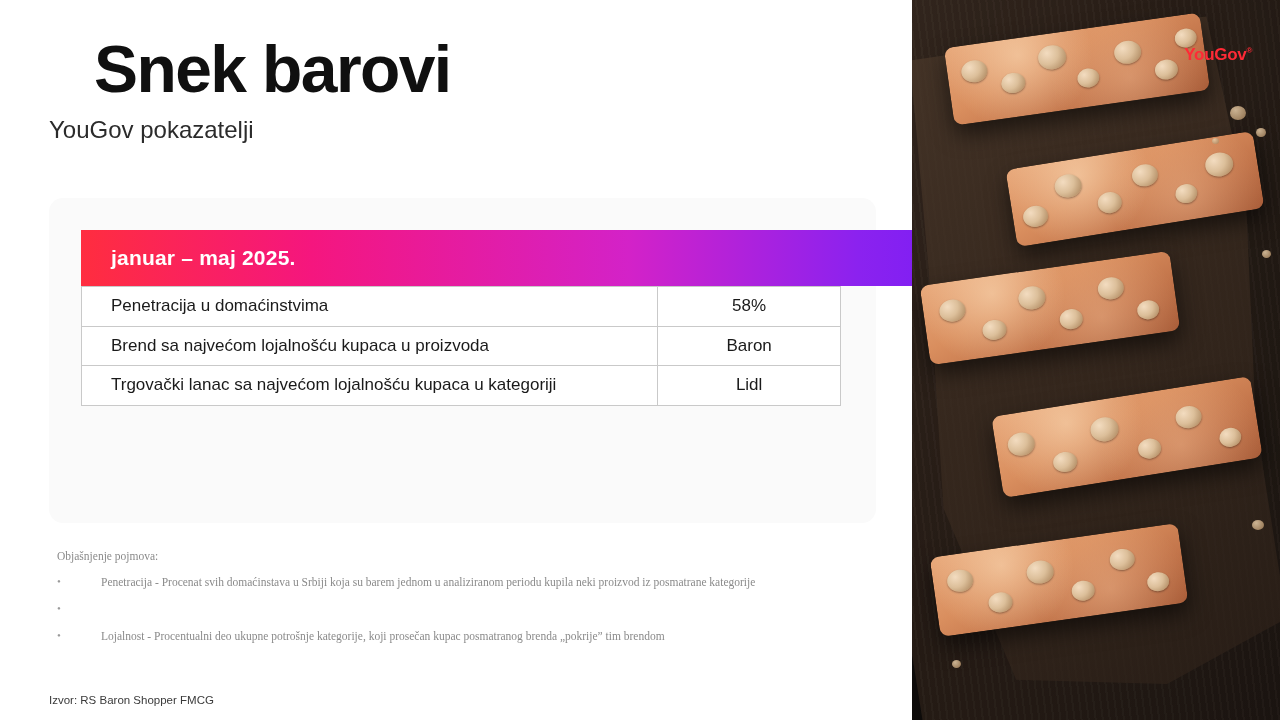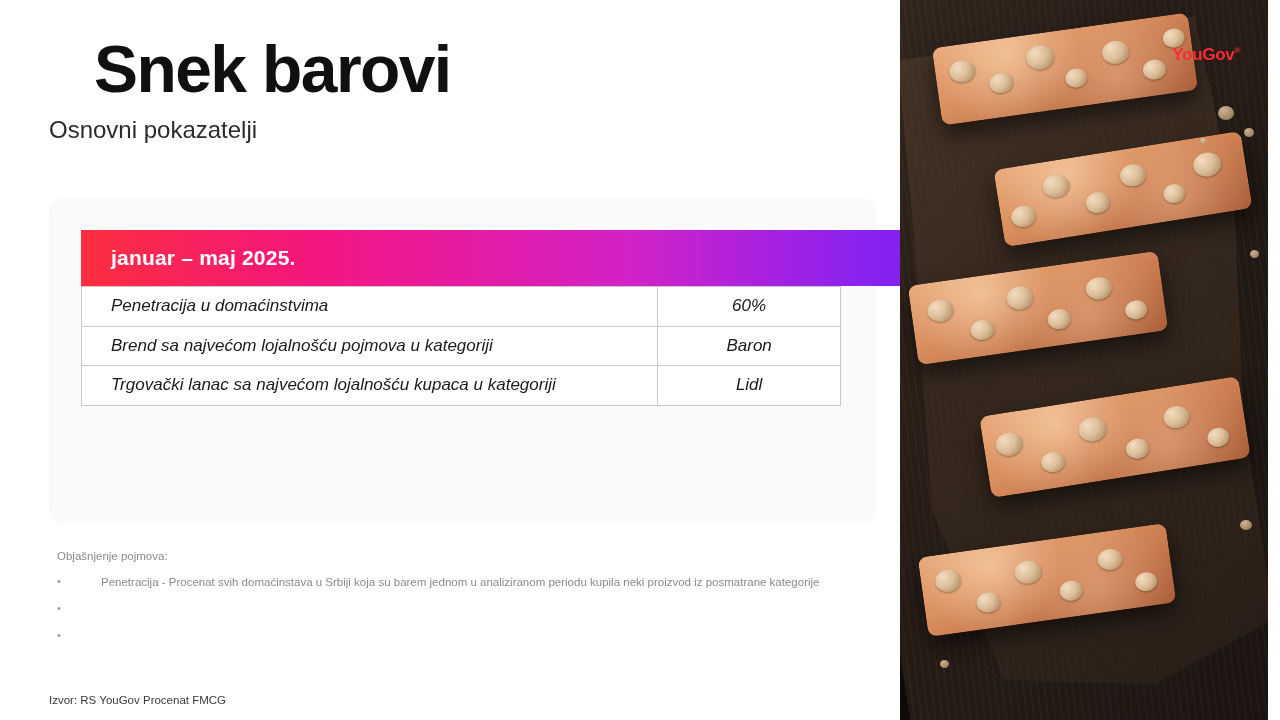"YouGov®" .photo { right: 12px -> 0 }
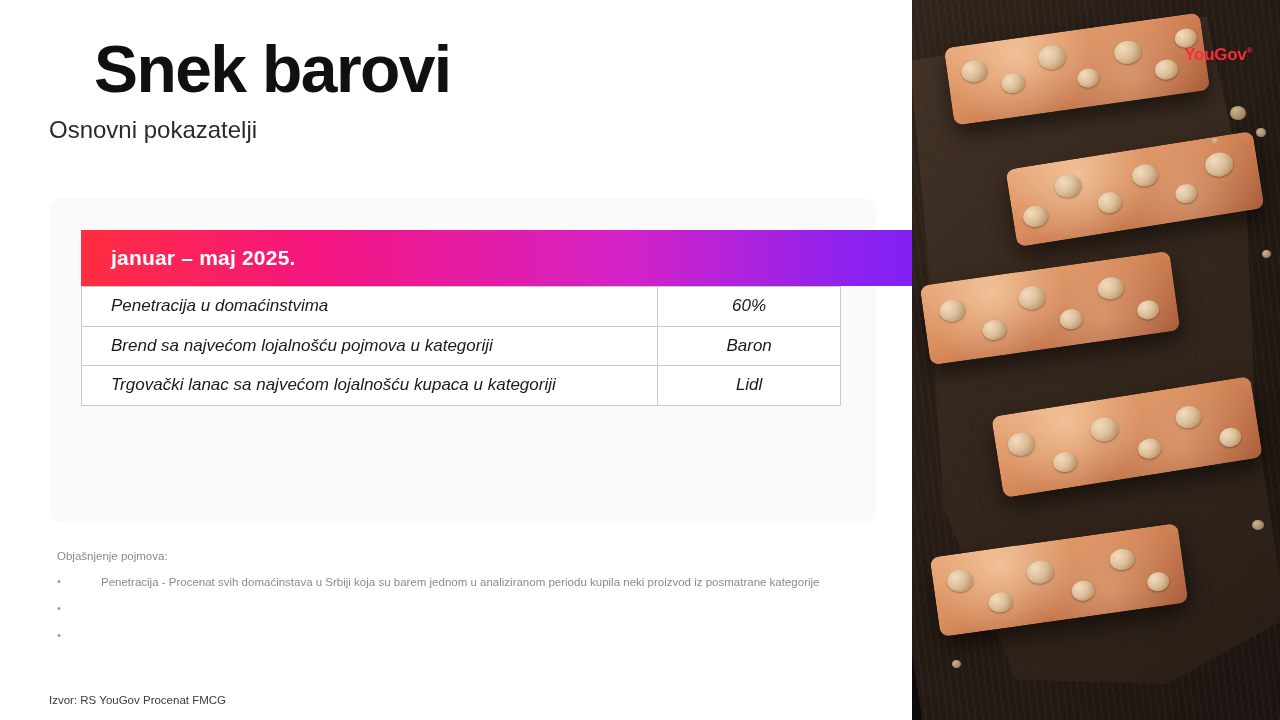"Osnovni pokazatelji" div.subtitle { text: Osnovni -> YouGov }
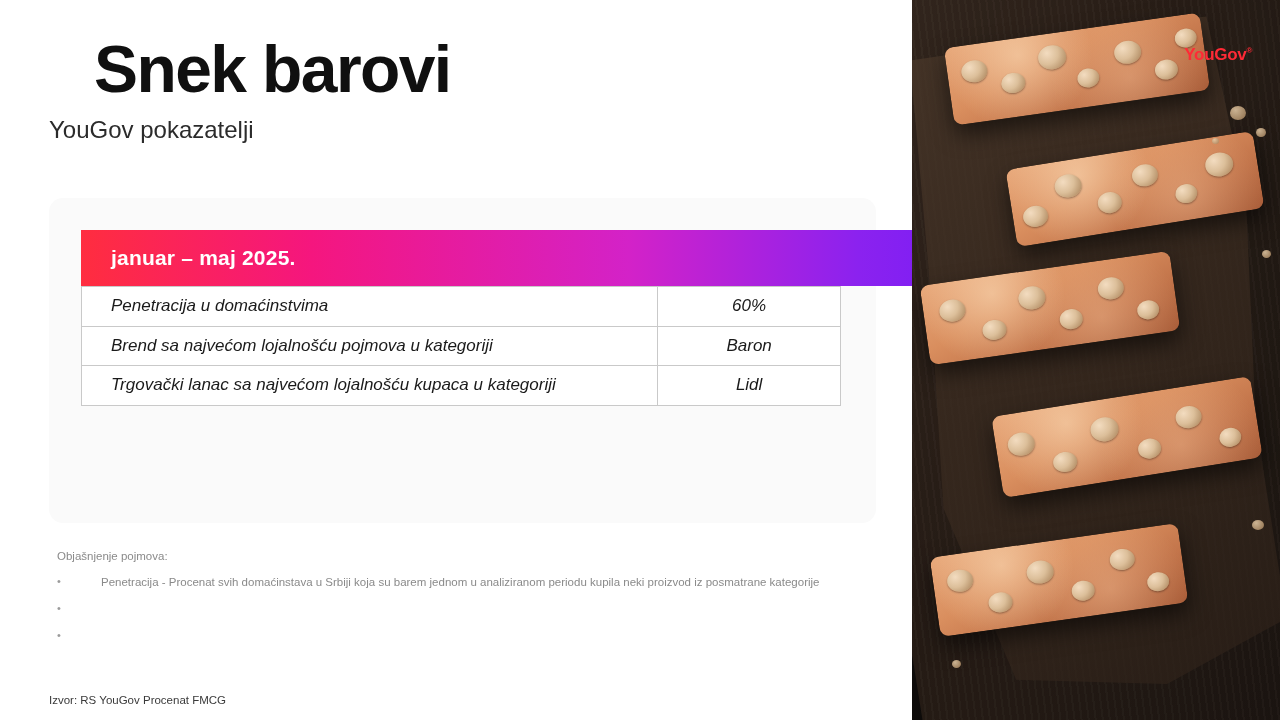"Penetracija u domaćinstvima" table.kpi td { font-style: italic -> none }
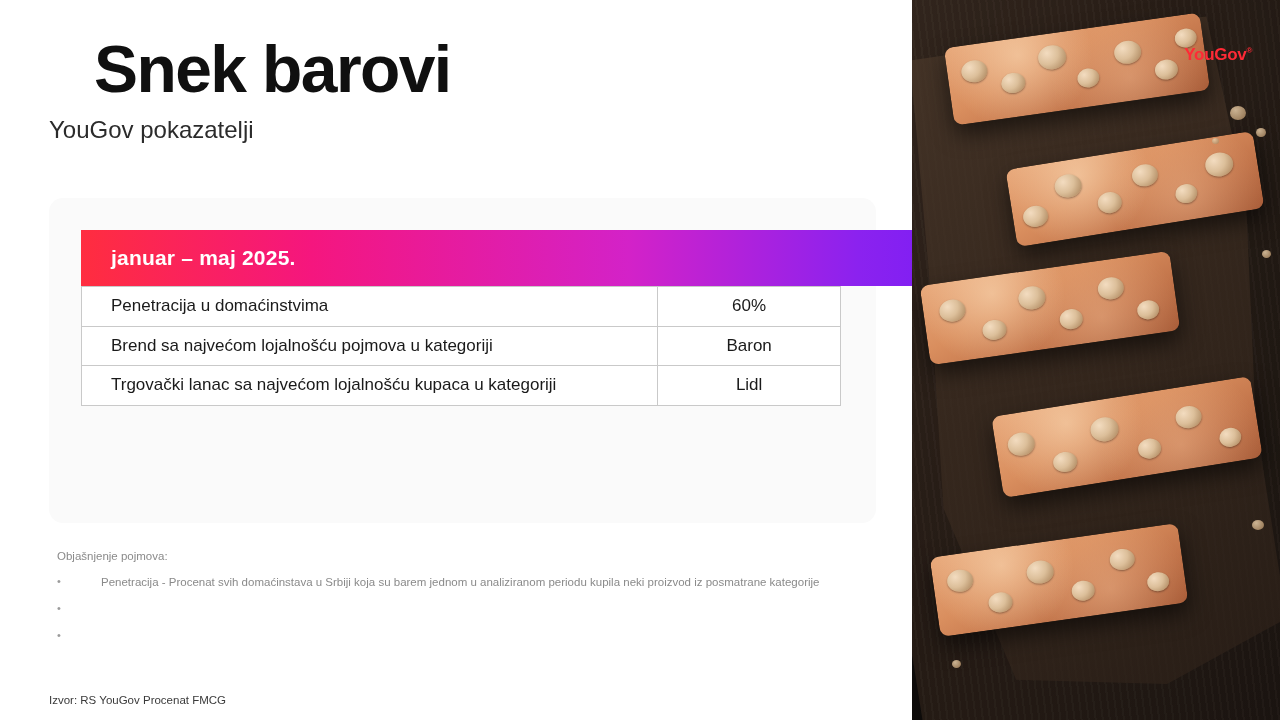"60%" td.value { text: 60% -> 58% }
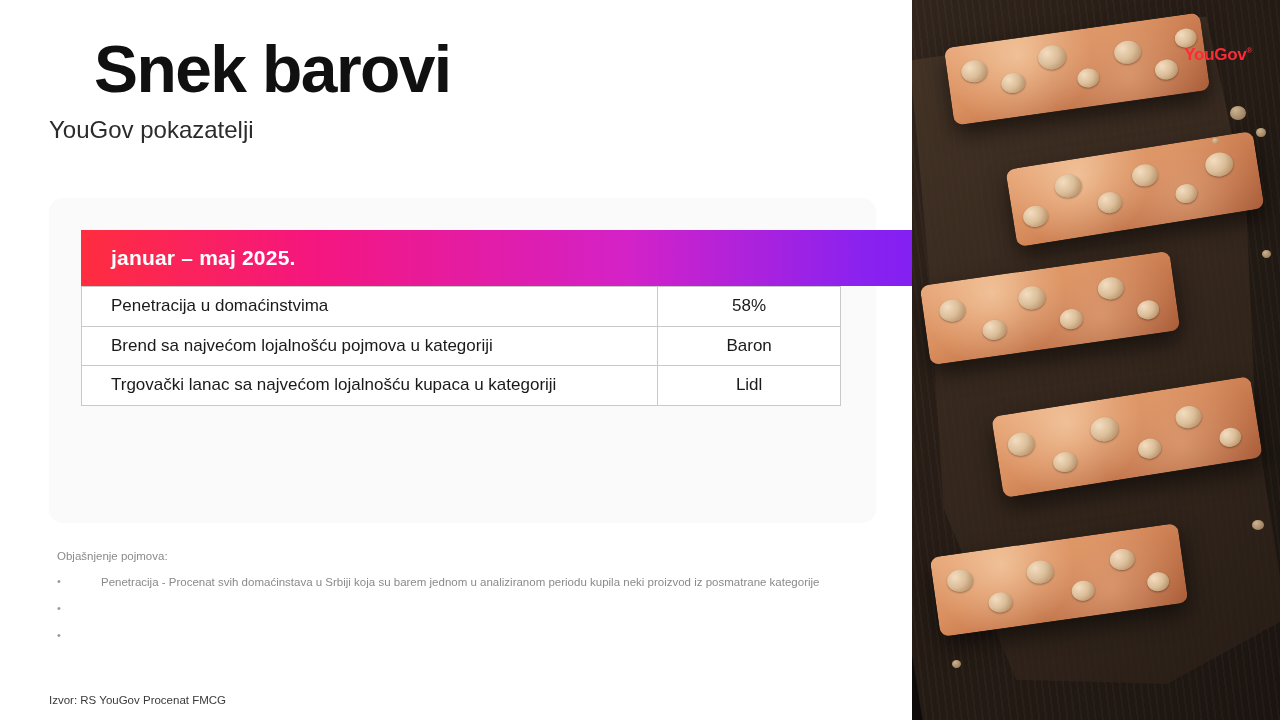"Brend sa najvećom lojalnošću pojmova" td.label { text: pojmova u kategoriji -> kupaca u proizvoda }
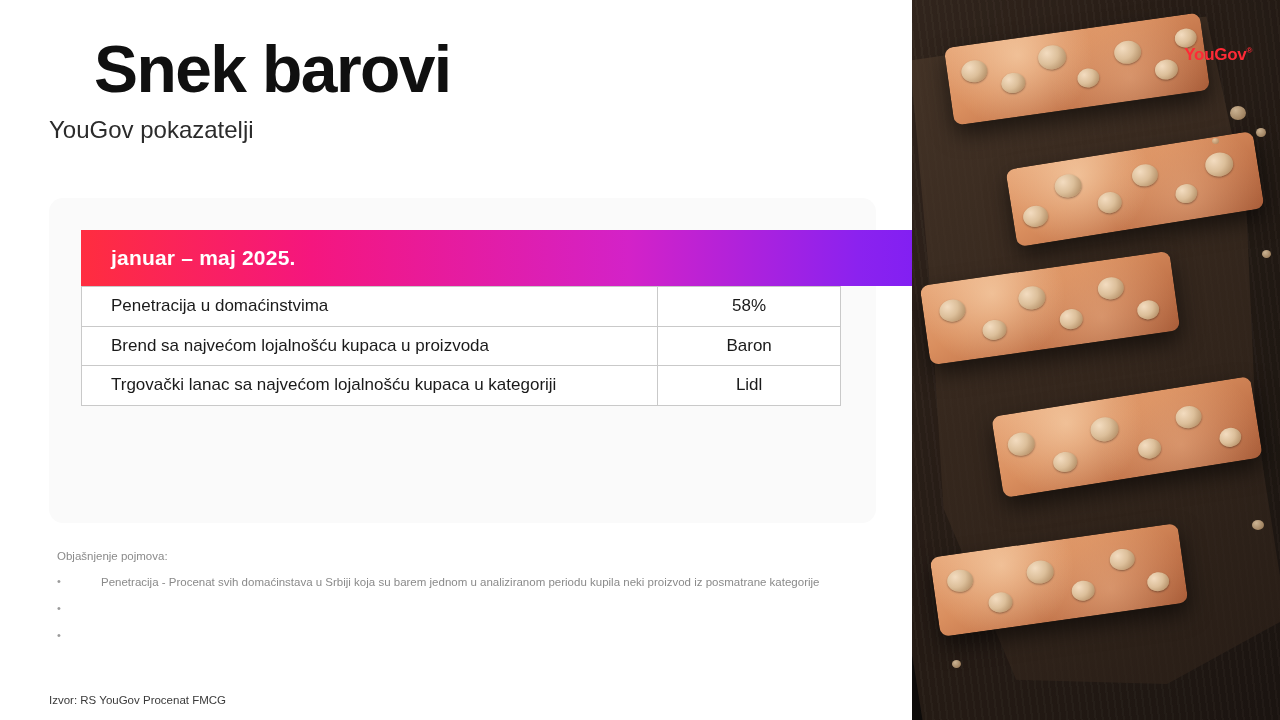"Objašnjenje pojmova:" .notes { font-family: none -> Liberation Serif, serif }
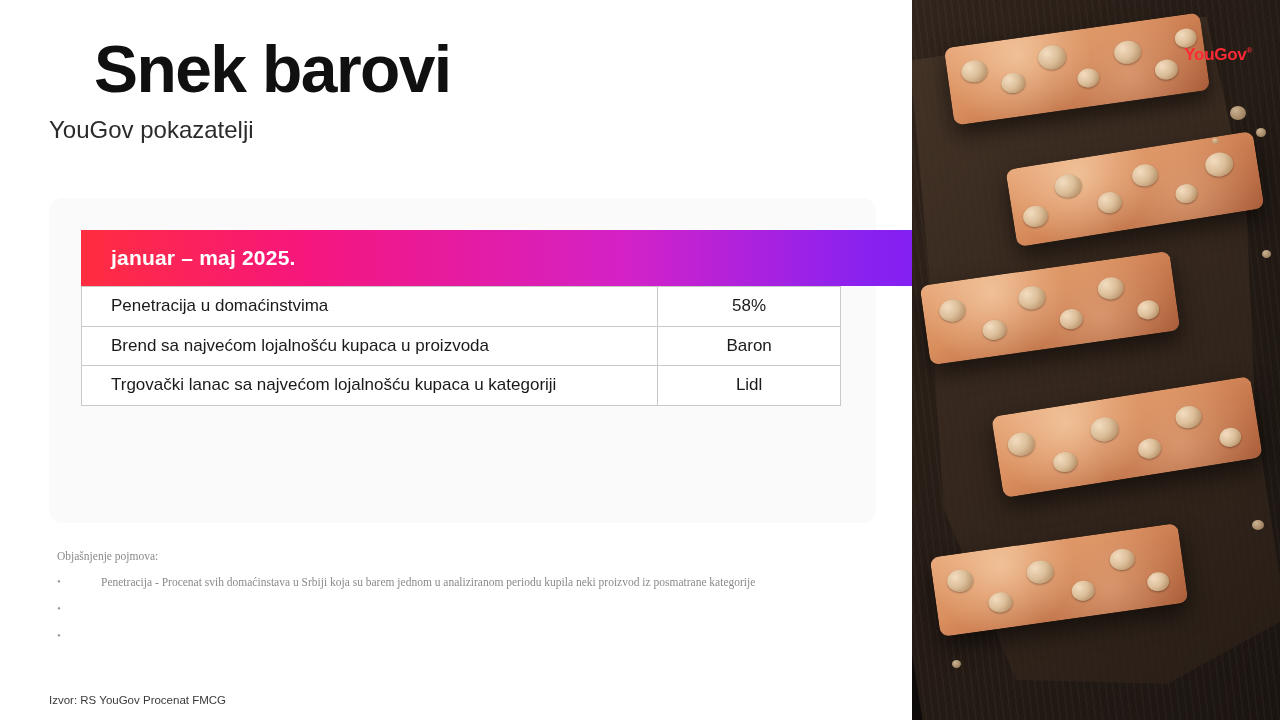"Lojalnost - Procentualni deo ukupne" span.note-text { html: none -> <span>Lojalnost - Procentualni deo ukupne potrošnje kategorije, koji prosečan kupac posmatranog brenda „pokrije” tim brendom</span> }
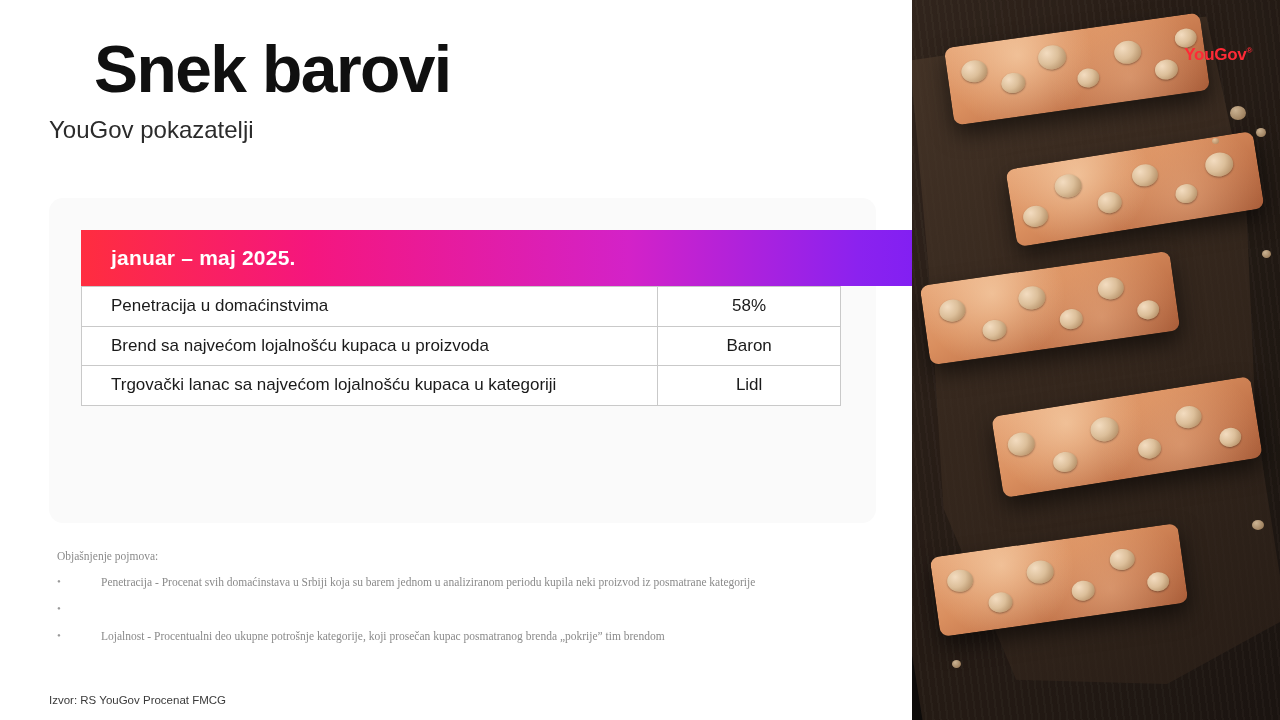"Izvor: RS YouGov Procenat FMCG" div.source { text: YouGov Procenat -> Baron Shopper }
